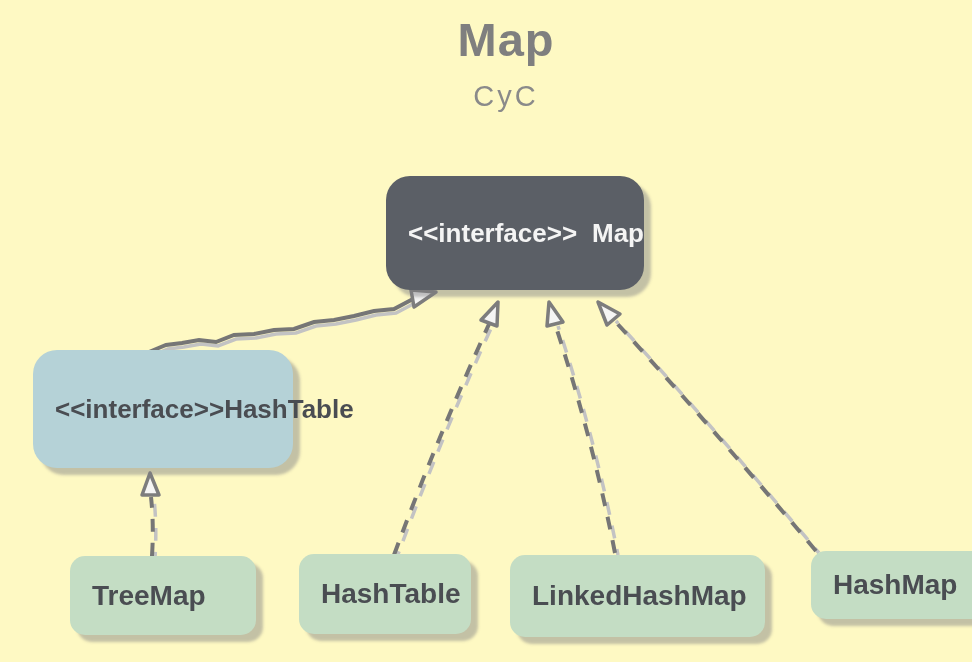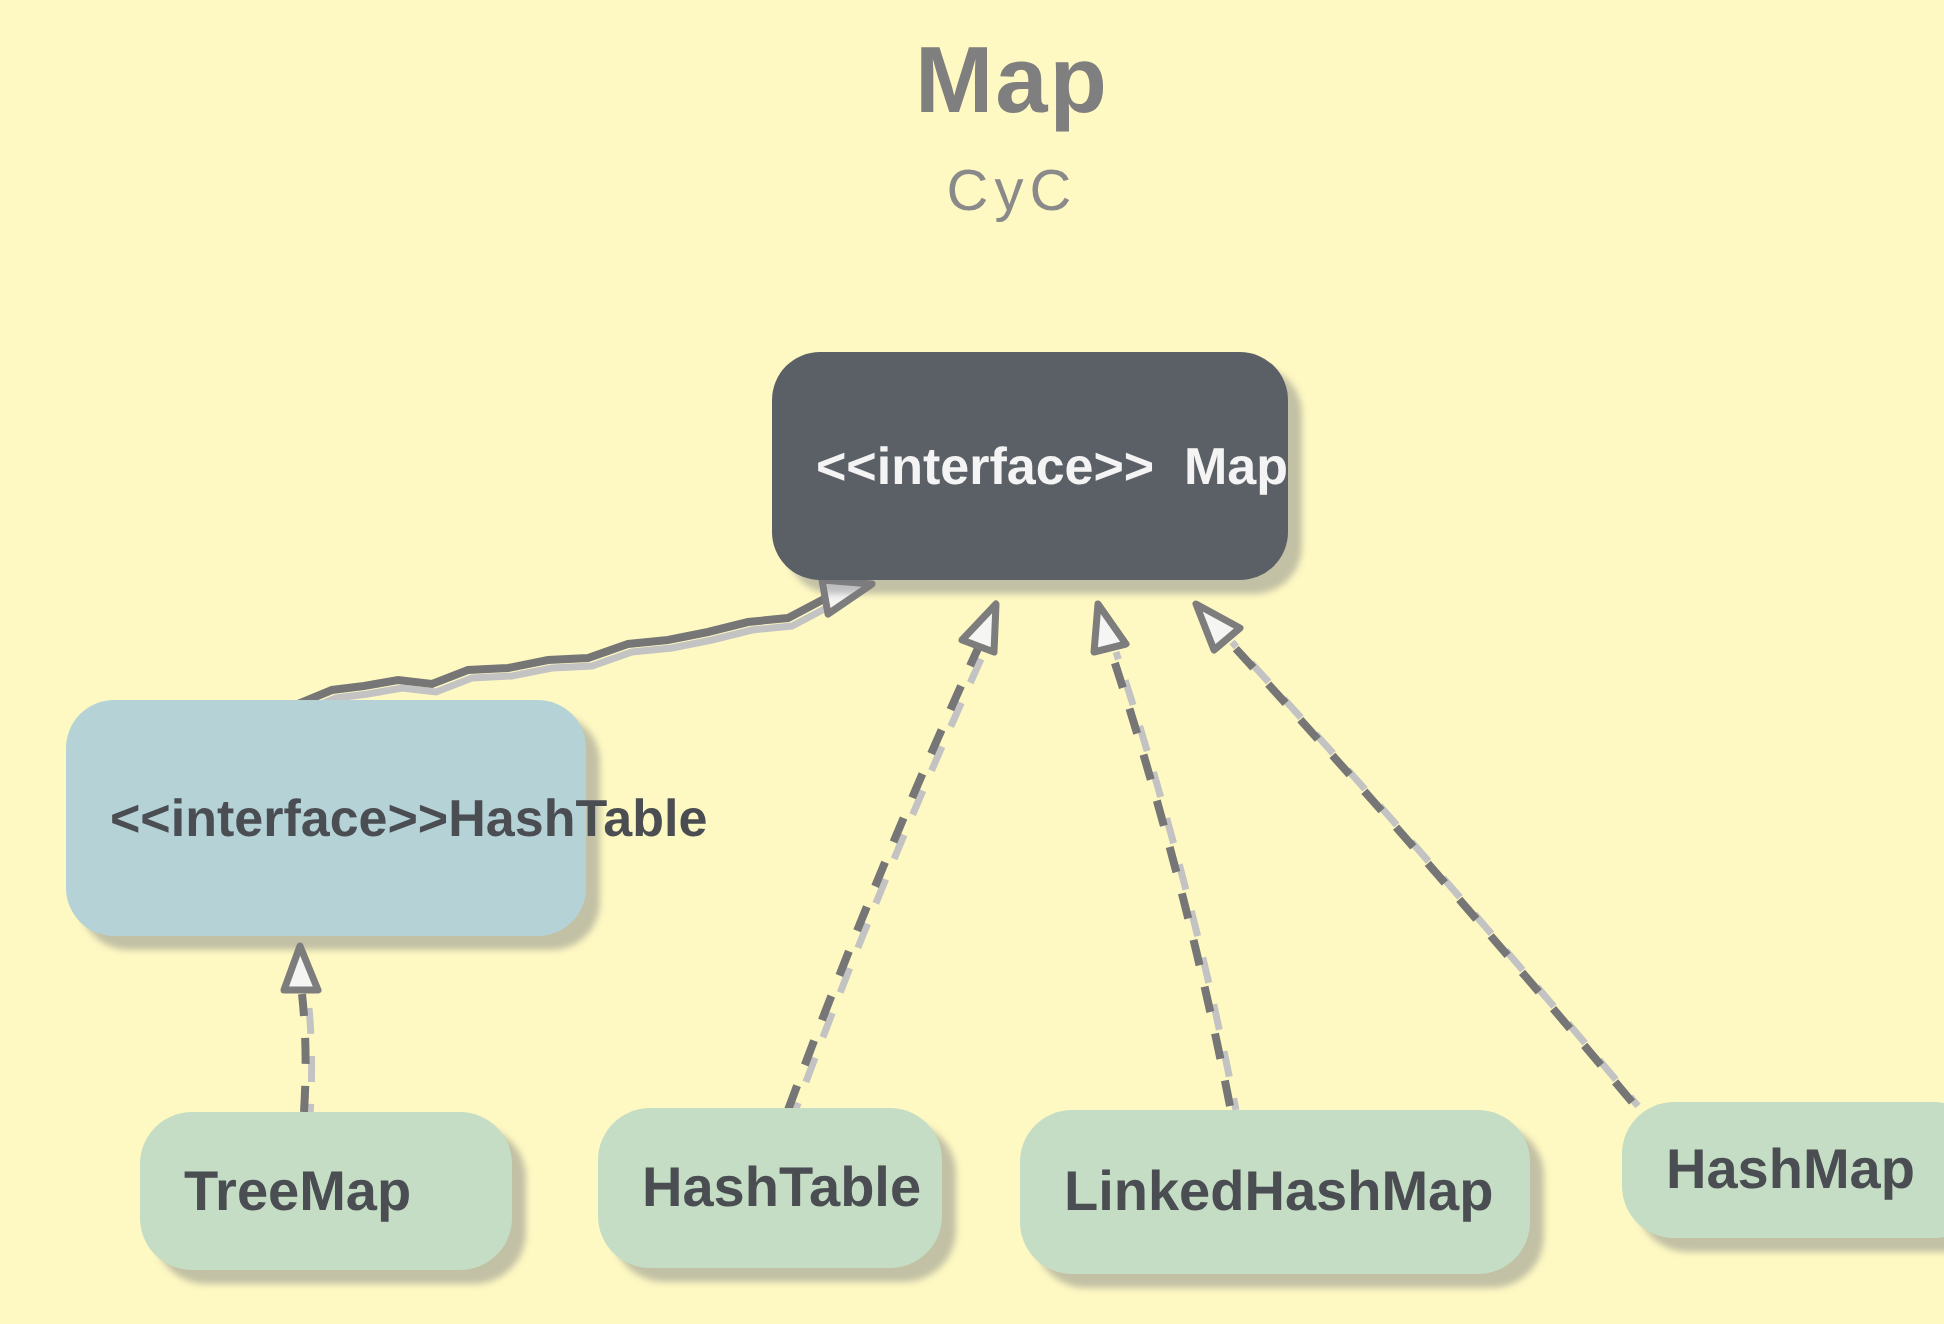"TreeMap" .cls { border-radius: 26px -> 15px }
